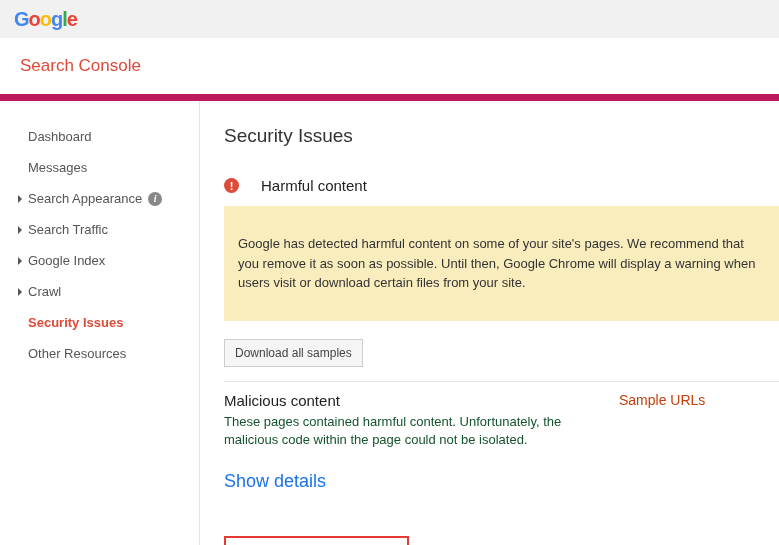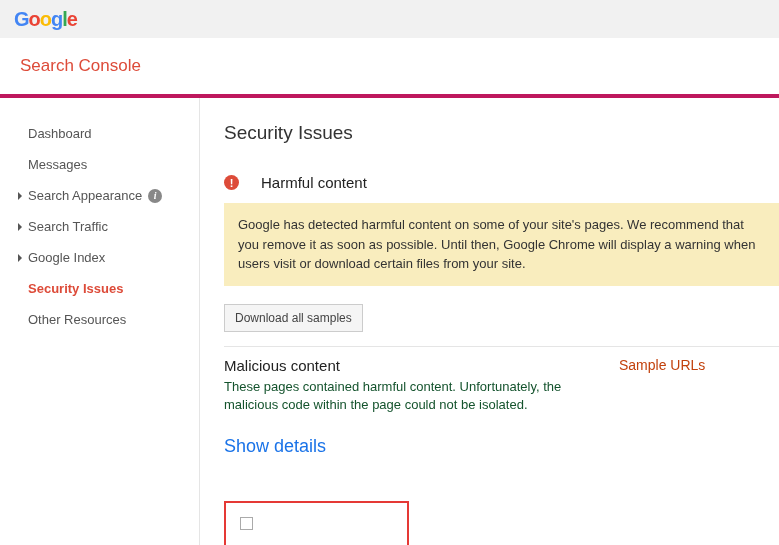"Search Console" .subheader { border-bottom: 4px solid #be185d -> 7px solid #be185d }
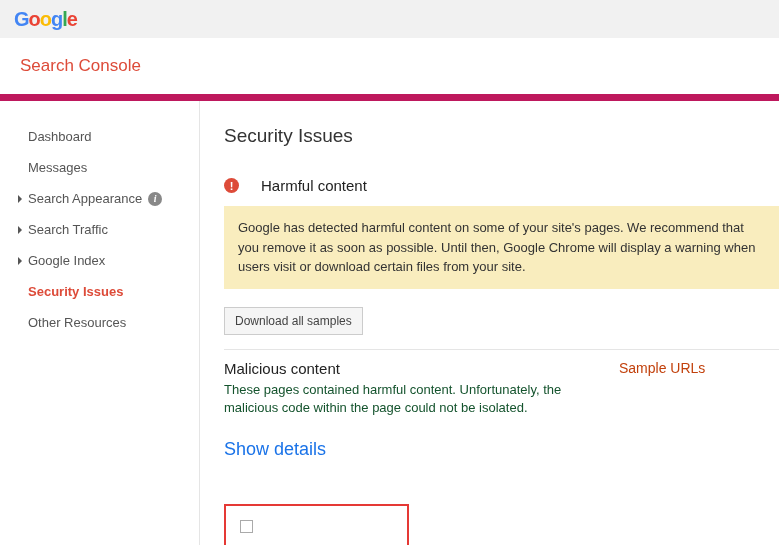"Google has detected harmful content" .warning-box { padding: 12px 14px -> 28px 14px }
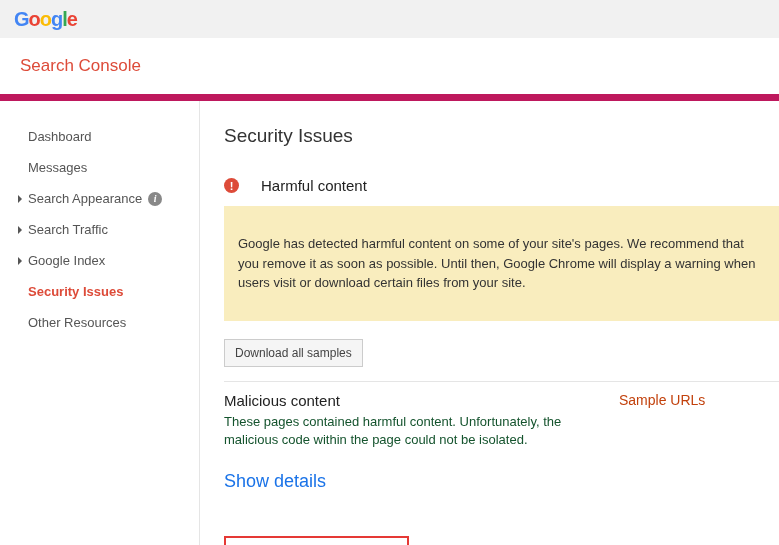"Crawl" div.sidebar-item { html: none -> <div> <span></span> <span>Crawl</span> </div> }
